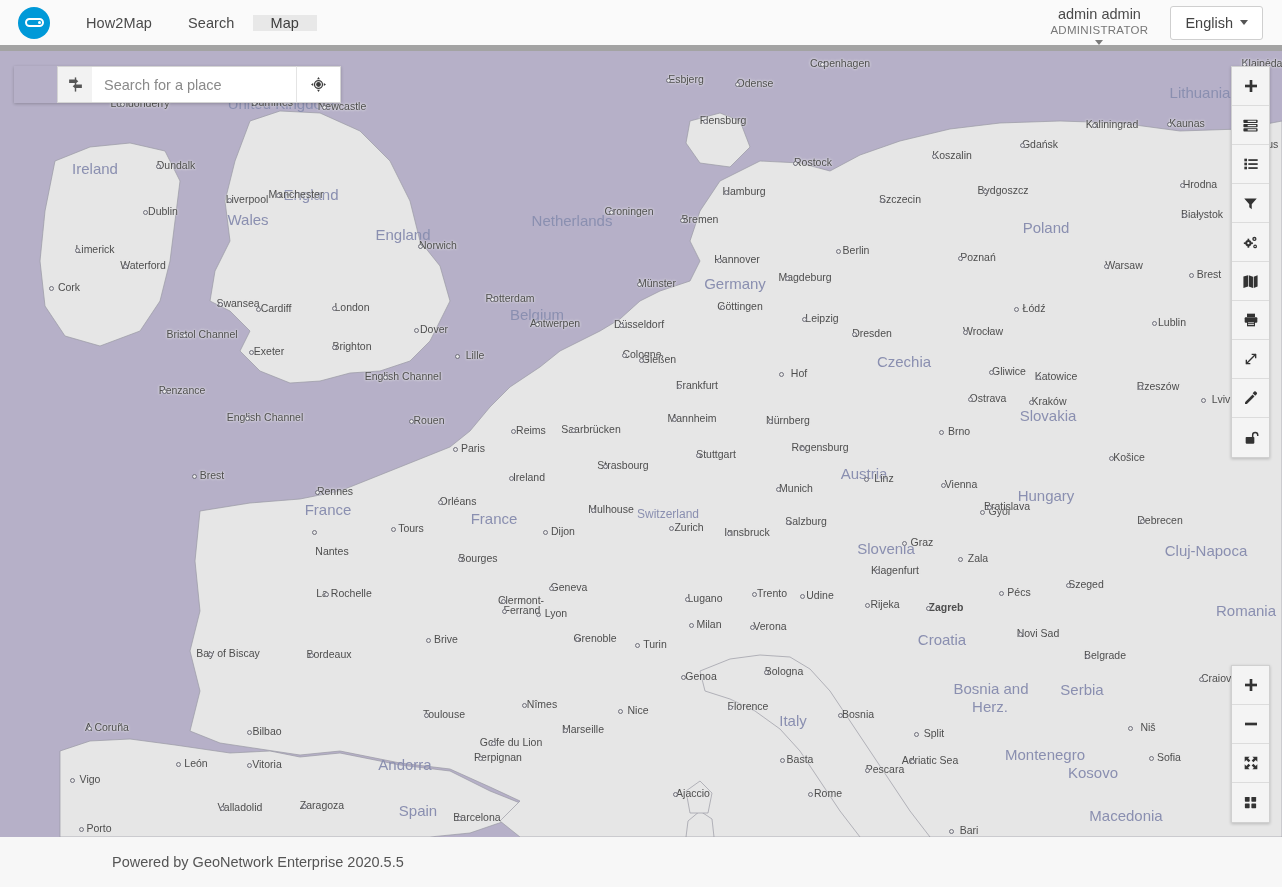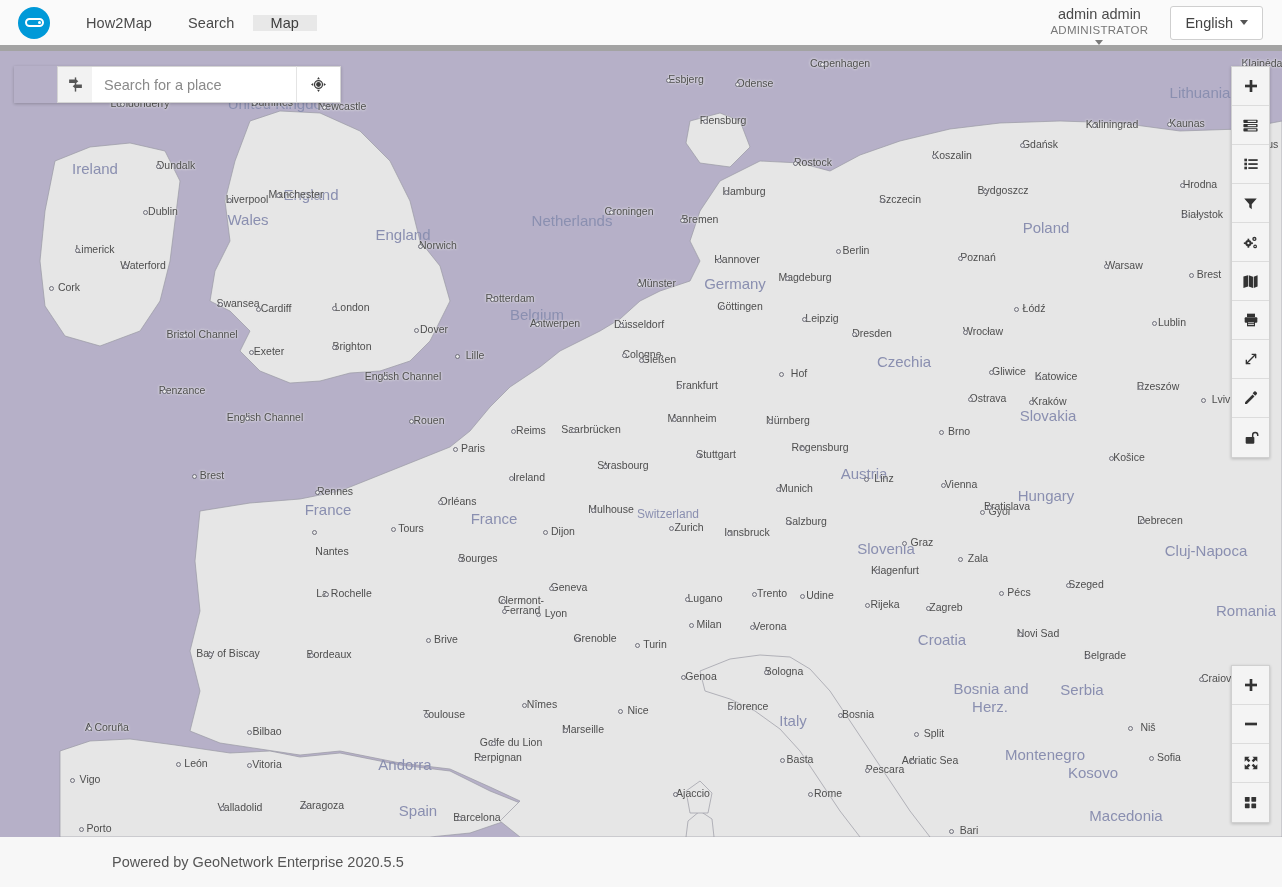"Zagreb" div { font-weight: none -> bold }
